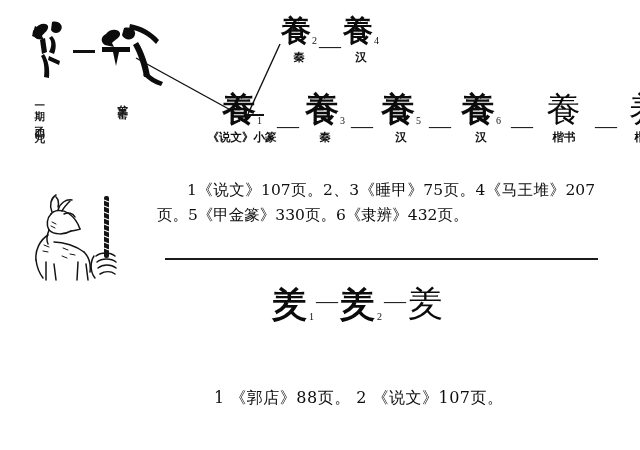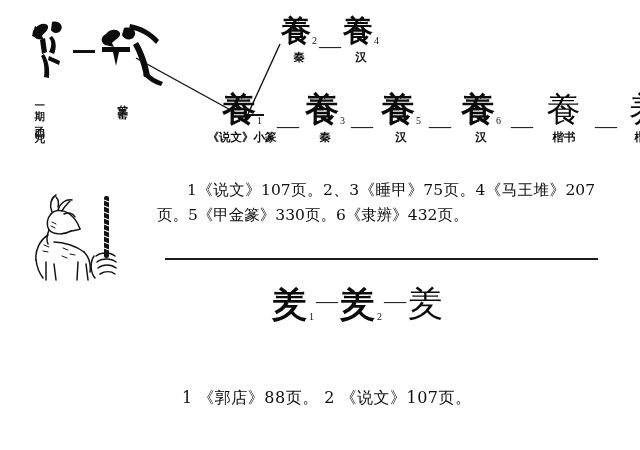"1 《郭店》88页。 2 《说文》107页。" .ref-bottom { margin-left: none -> 32px }
